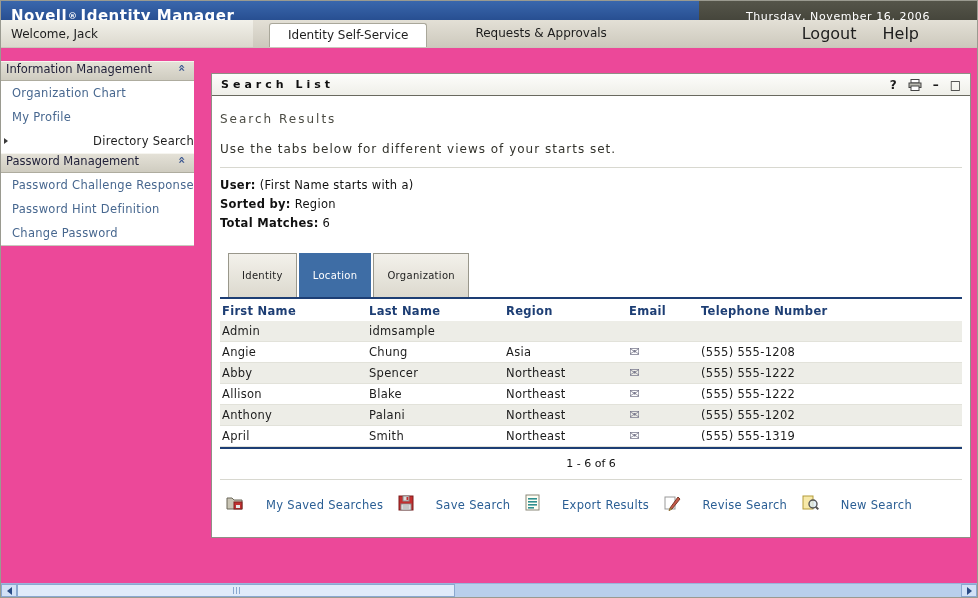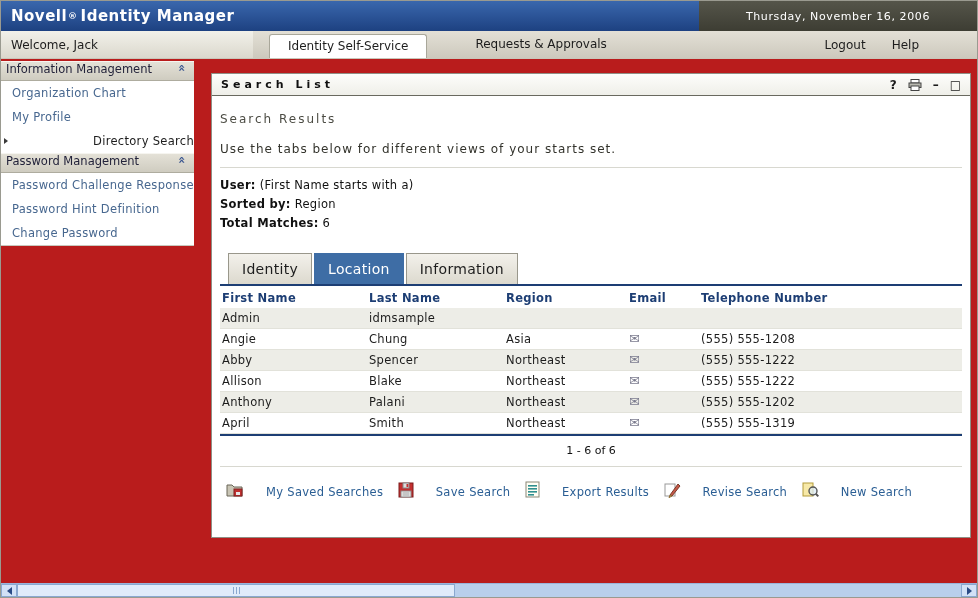"Novell" .screen { background: #b91c1c -> #ec4899 }
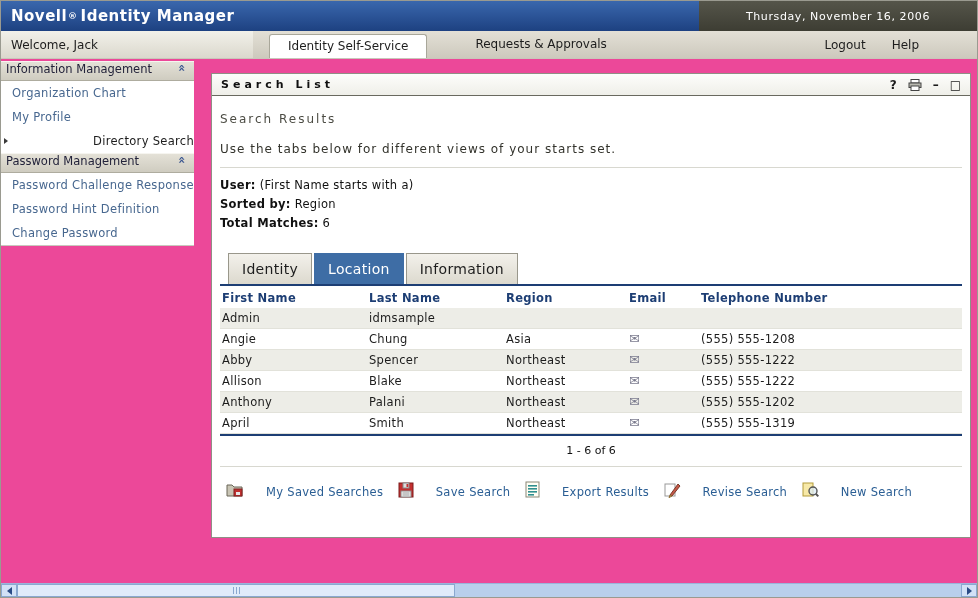"Welcome, Jack" .welcome-bar { top: 30px -> 19px }
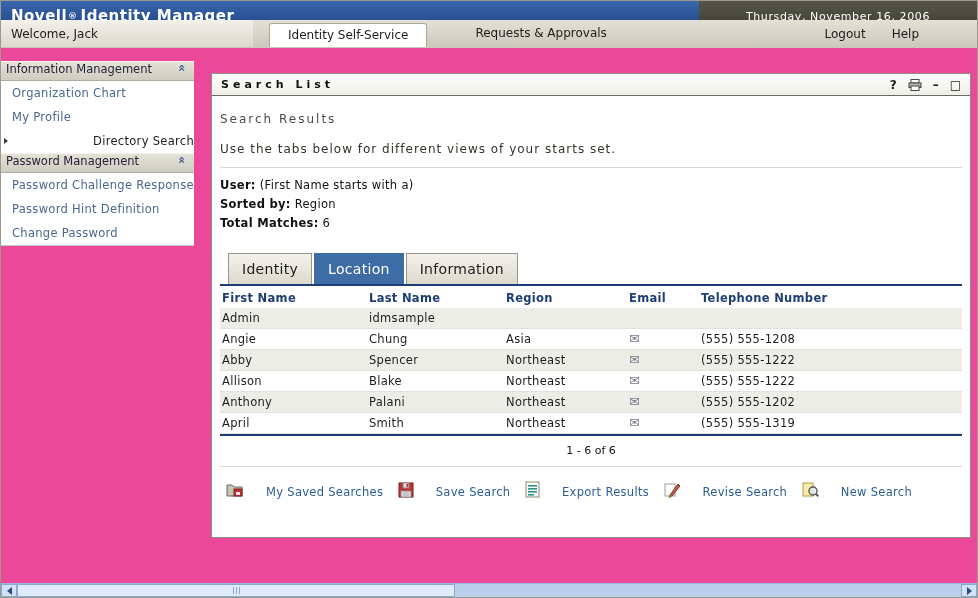"Logout" .nav-links { font-size: 12px -> 16px }
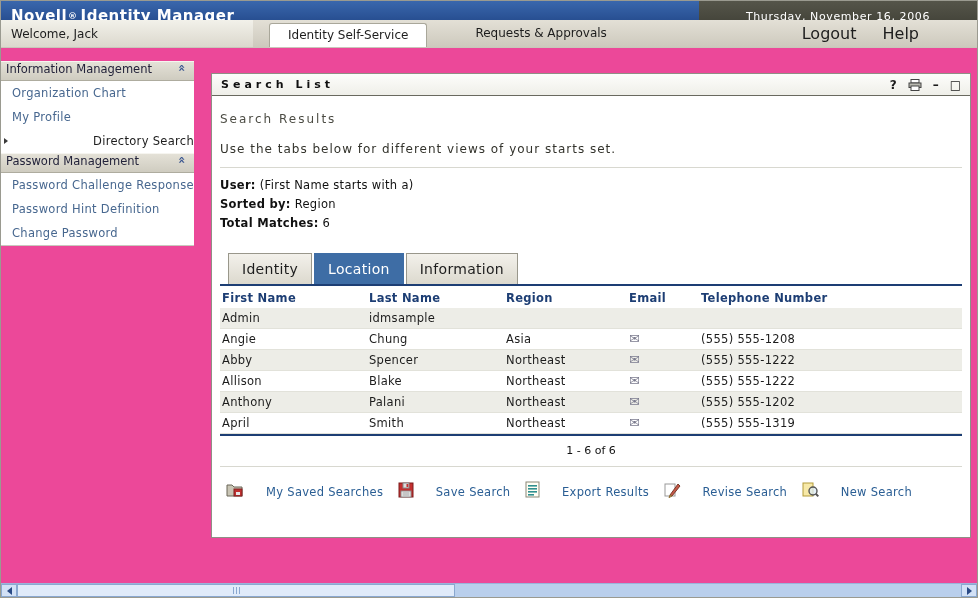"Identity" .rtab { font-size: 14px -> 10px; padding: 7px 13px -> 16px 13px }
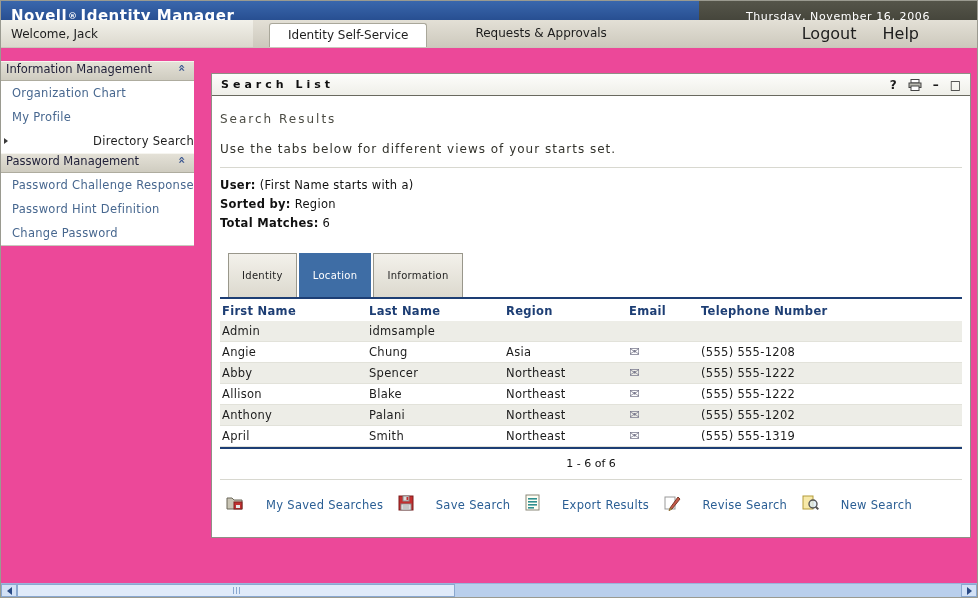"Information" div.rtab { text: Information -> Organization }
